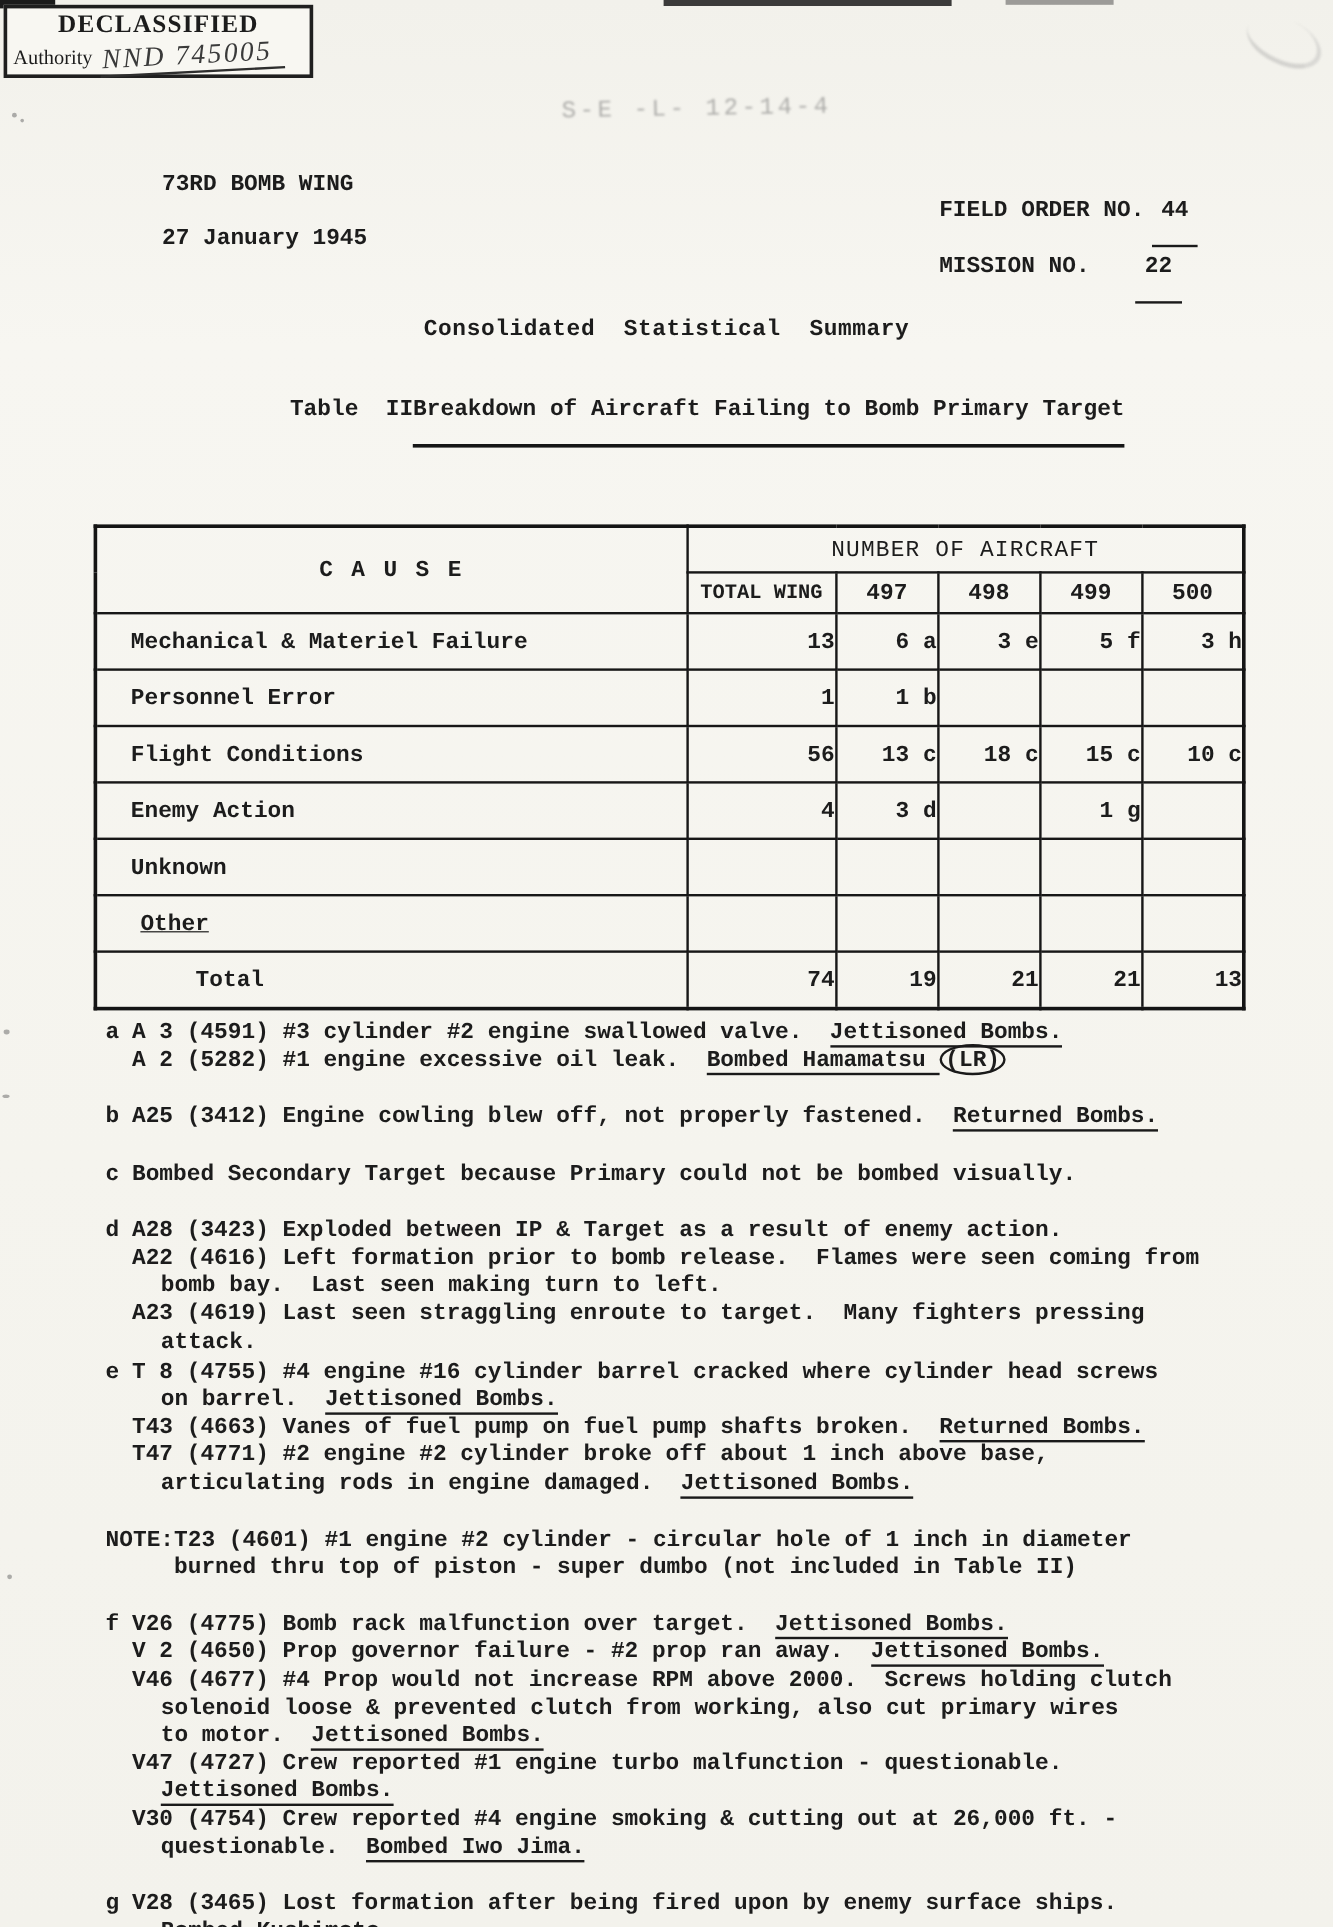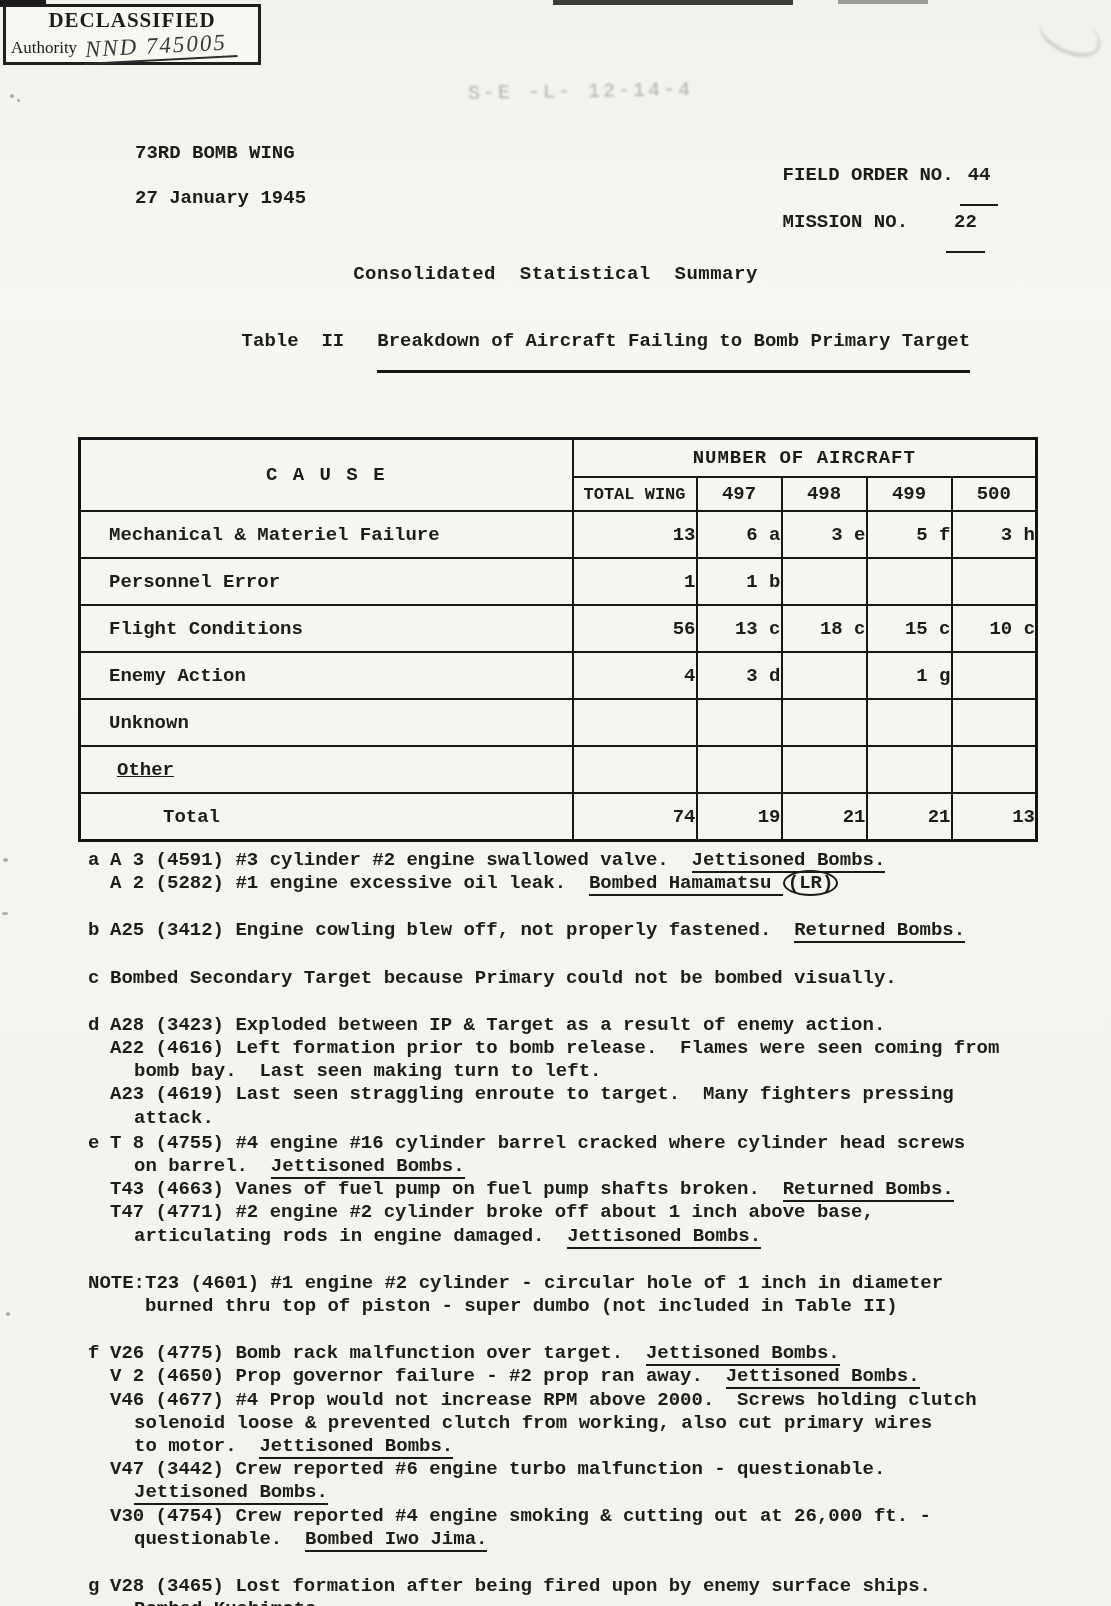"Table II" .tt-label { margin-right: 33px -> none }
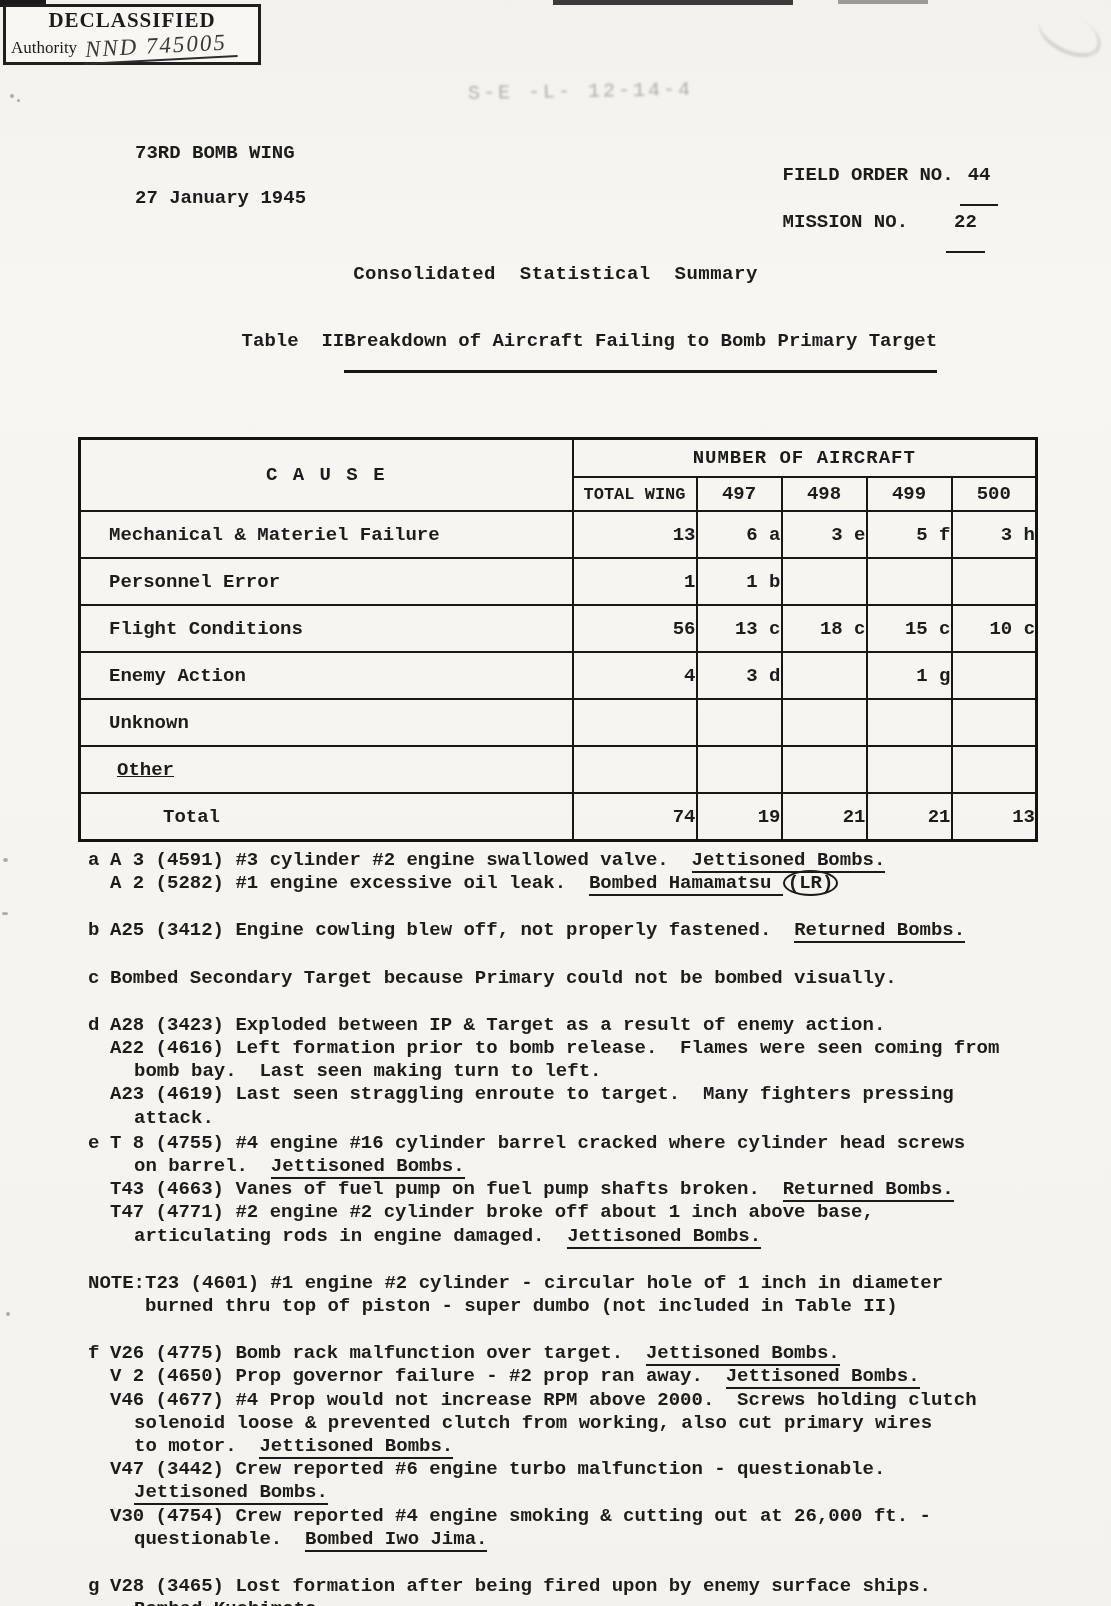"NUMBER OF AIRCRAFT" th.group { font-weight: 700 -> 400 }
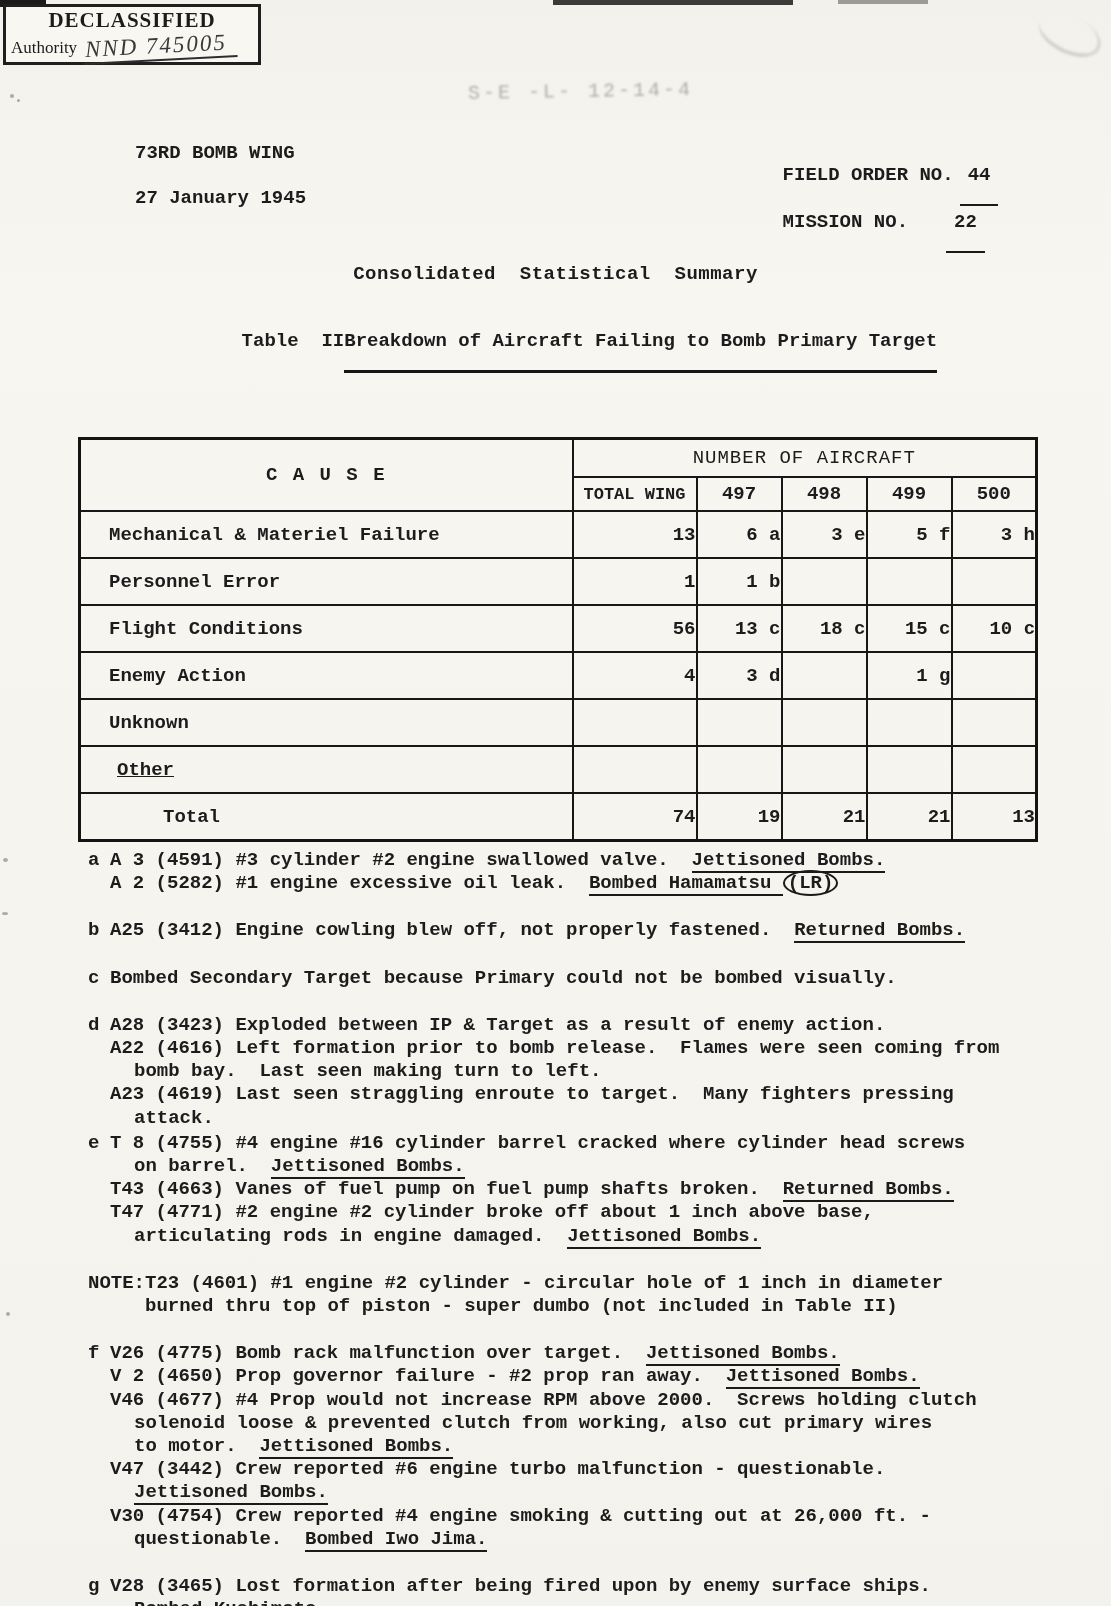"V47 (3442) Crew reported #6" span { text: 3442) Crew reported #6 -> 4727) Crew reported #1 }
